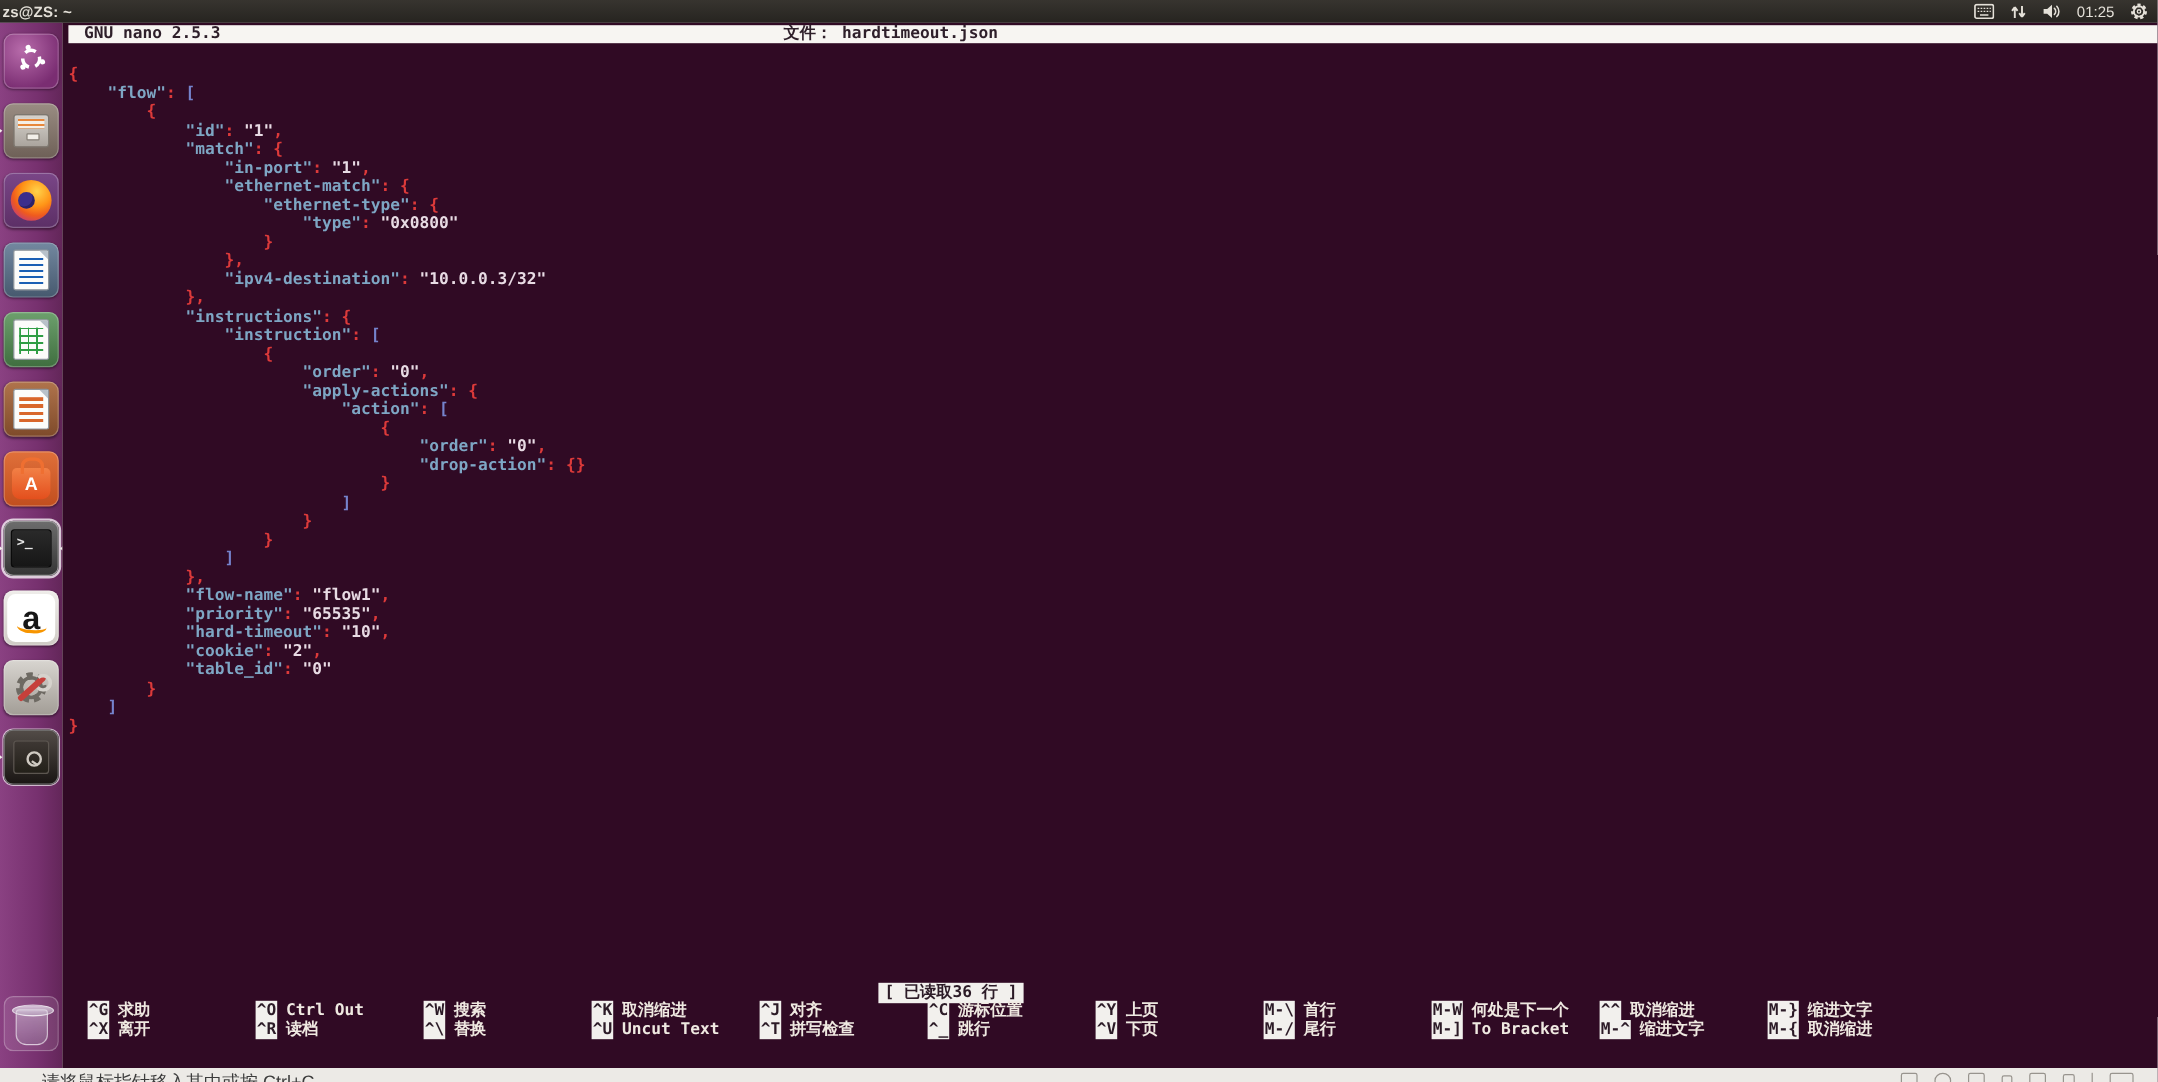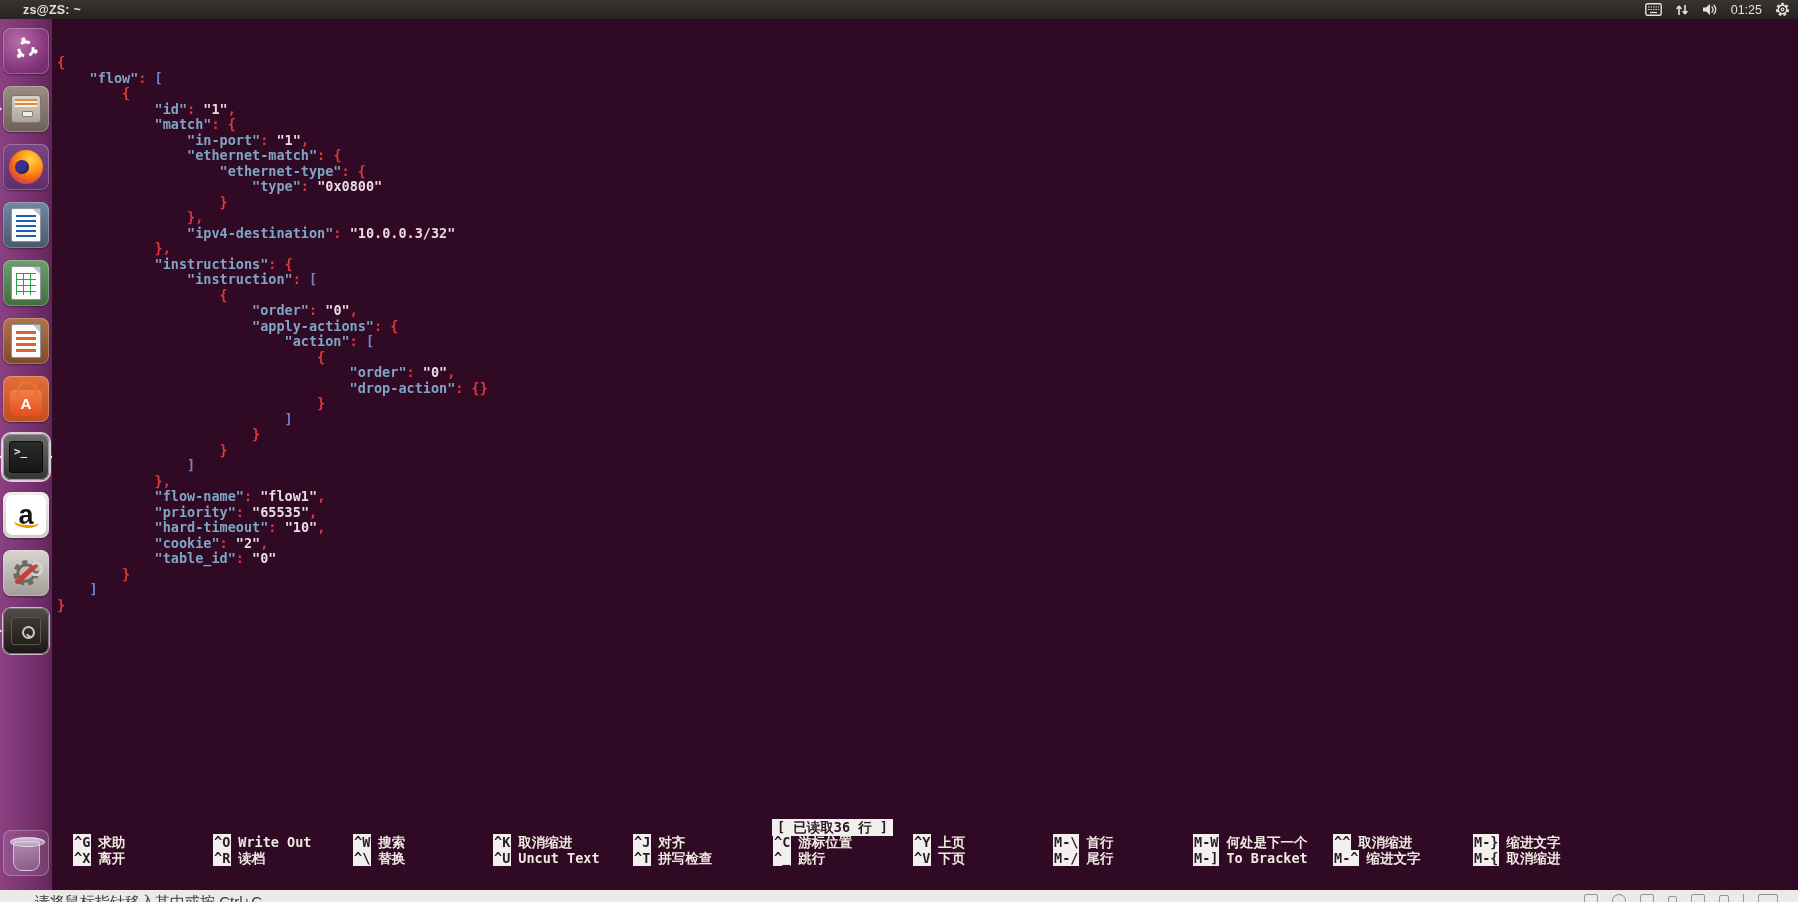"zs@ZS: ~" #topbar .wtitle { padding-left: 23px -> 2px }
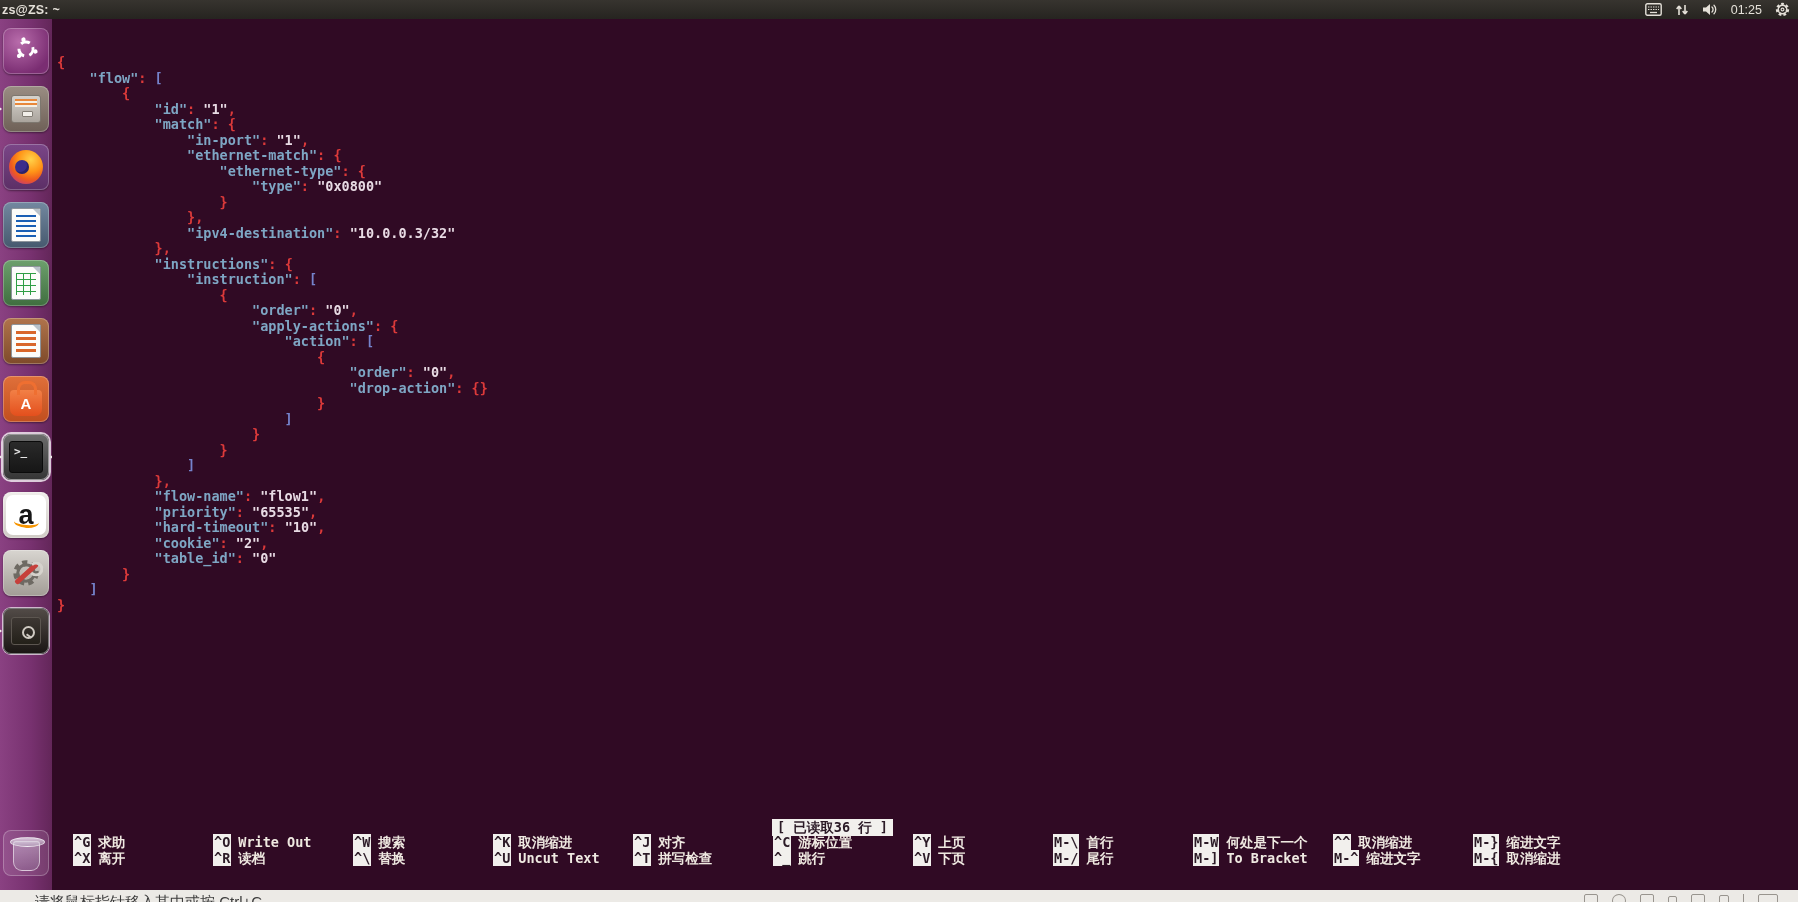"GNU nano 2.5.3" div { html: none -> <div> <span>GNU nano 2.5.3</span> <span>文件： hardtimeout.json</span> </div> }
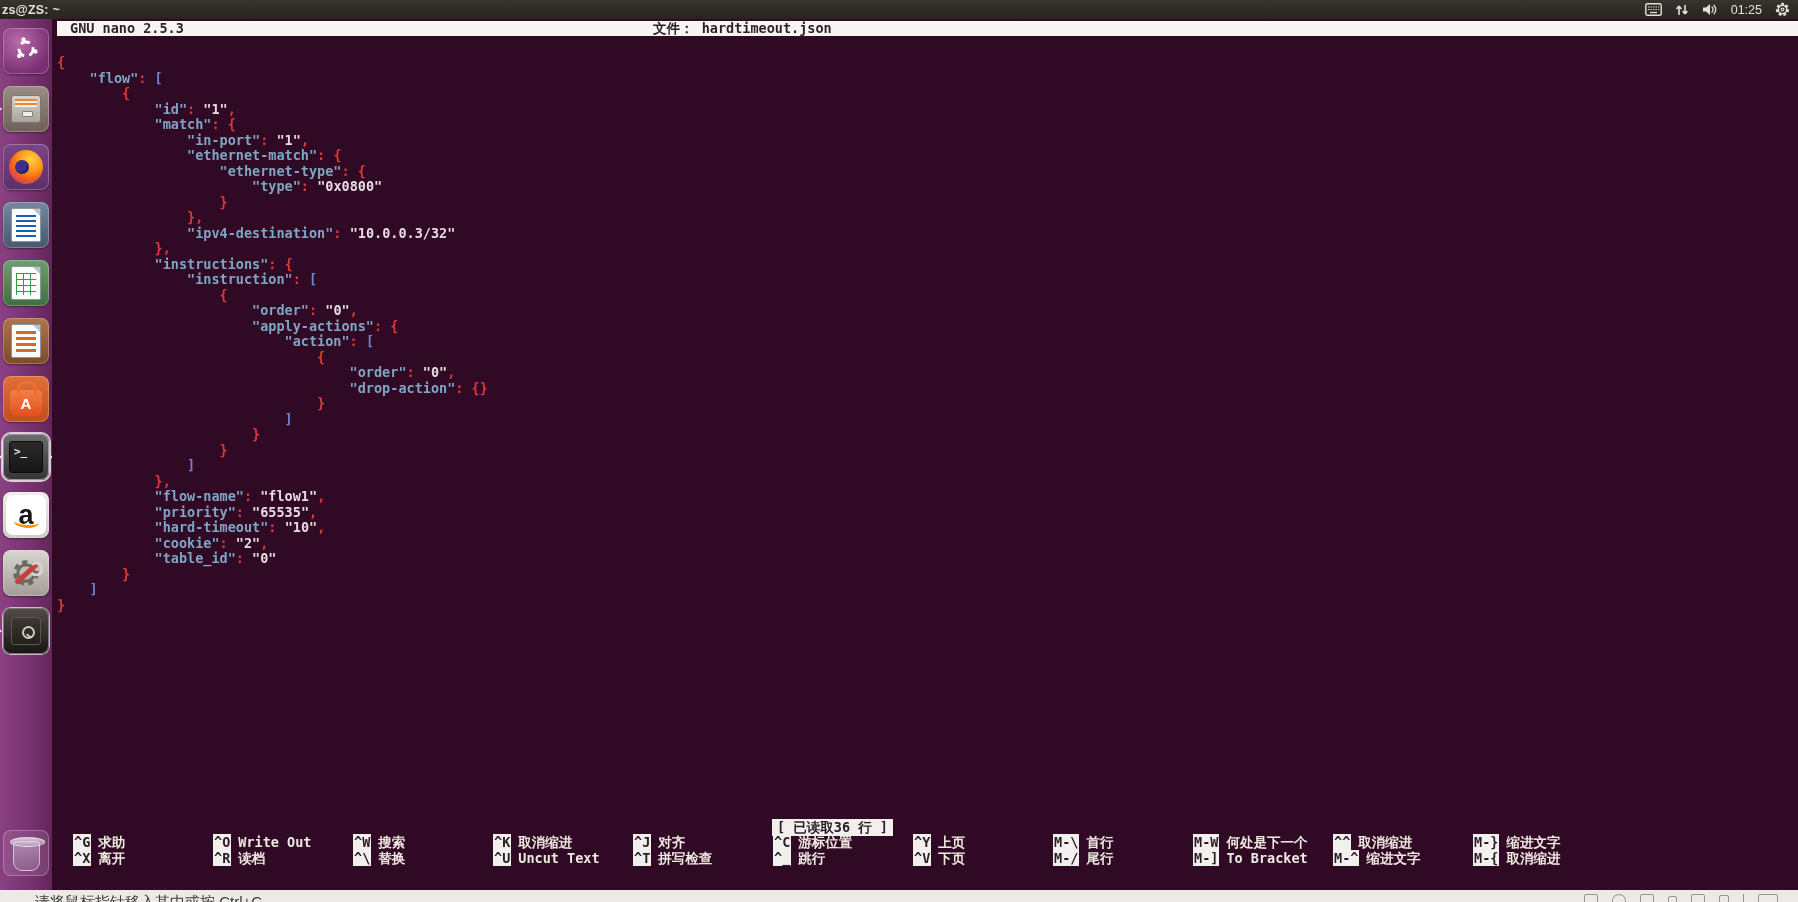"[ 已读取36 行 ]" #statusmsg { left: 720px -> 680px }
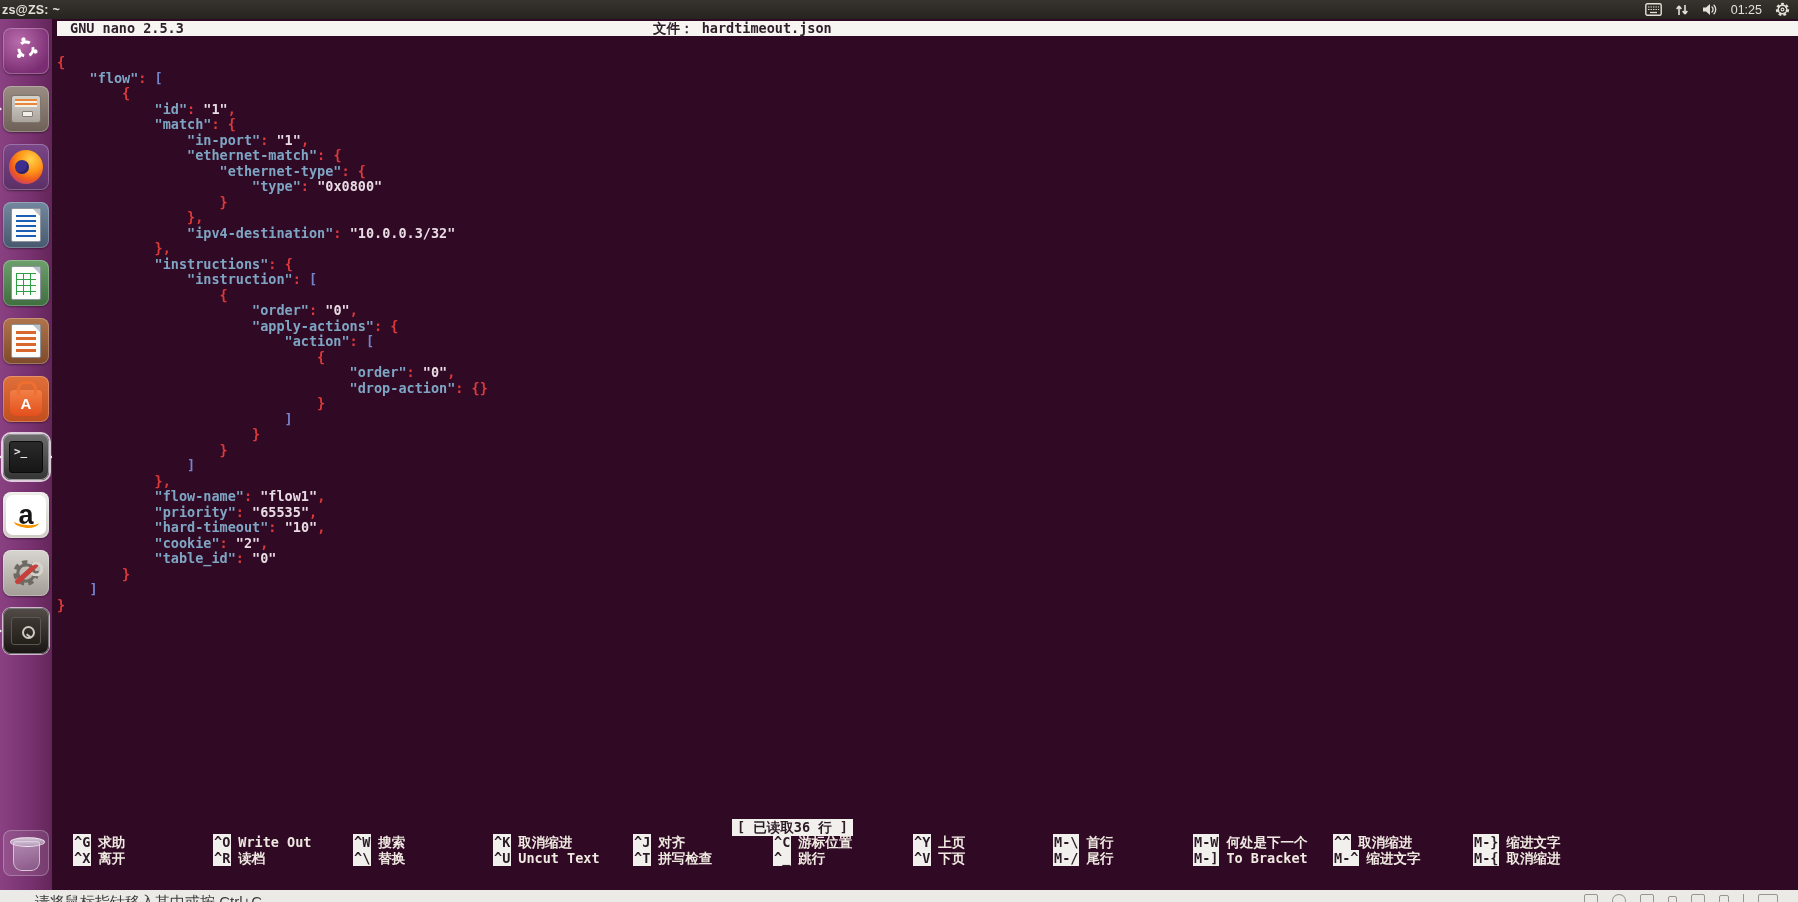"Write Out" span { text: Write -> Ctrl }
